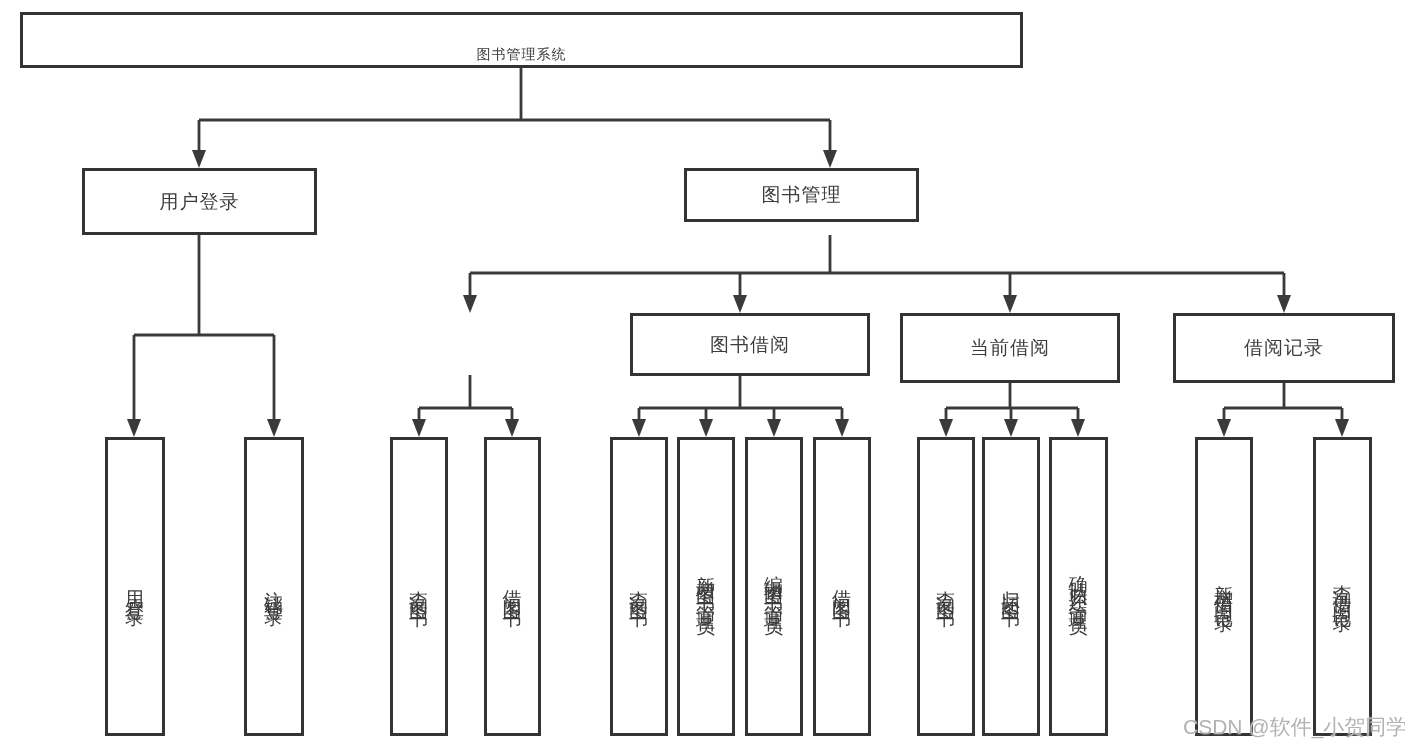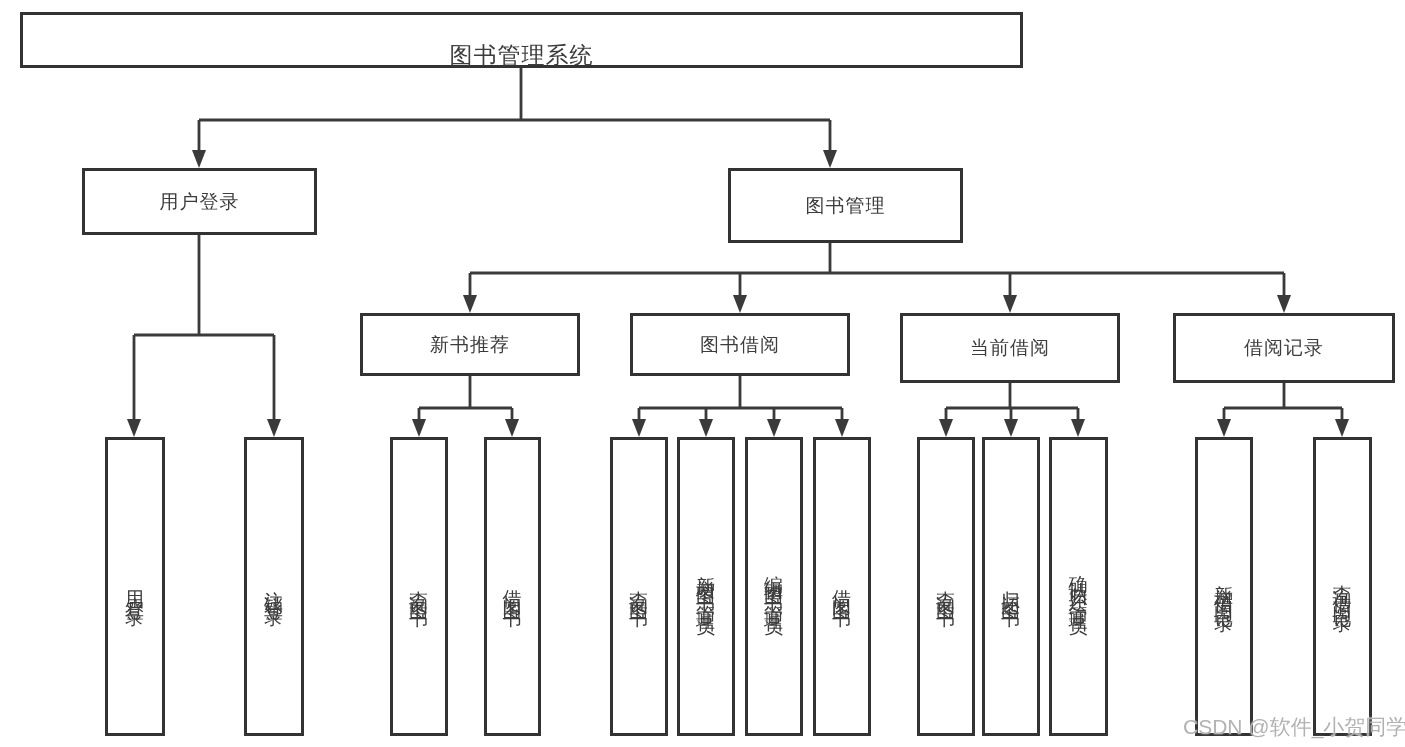"图书管理系统" .node.root span { font-size: 23px -> 14px }
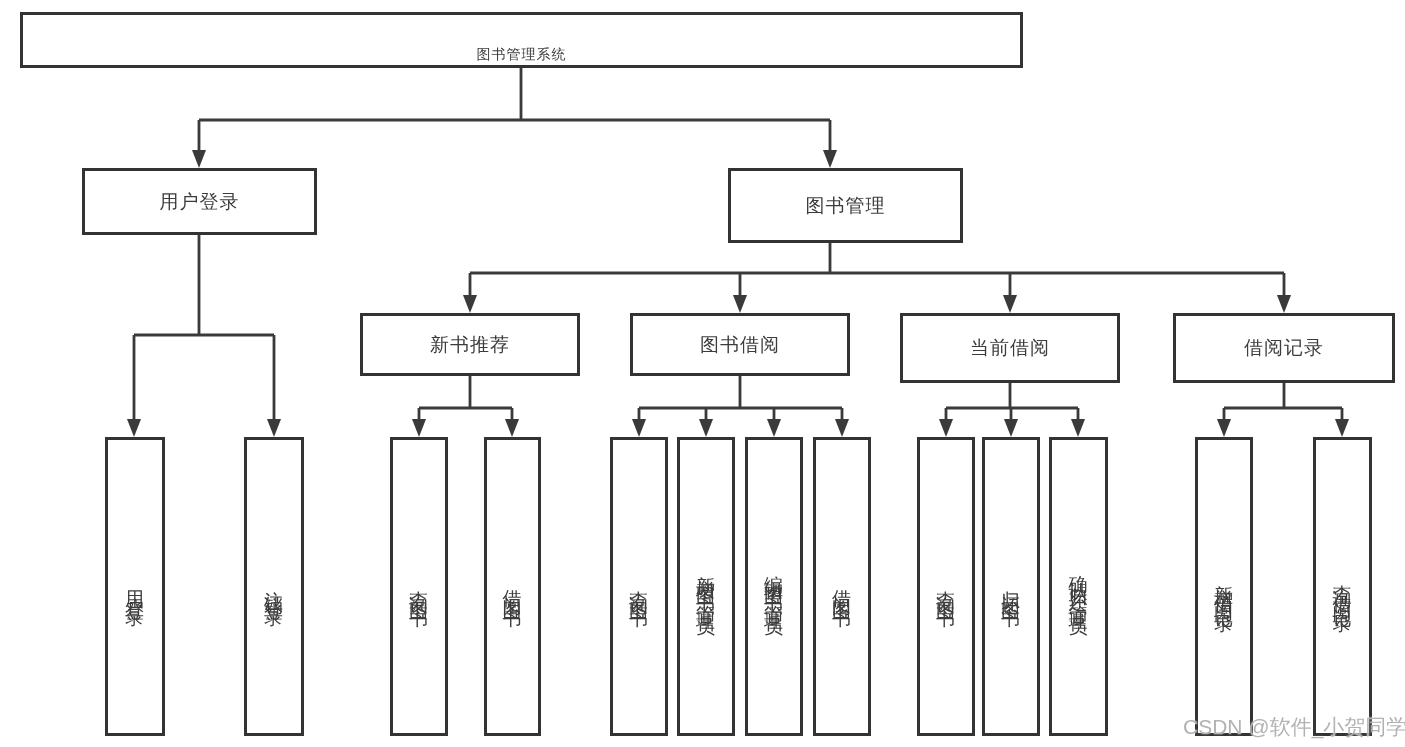"图书管理" div.node { height: 75px -> 54px; left: 728px -> 684px }
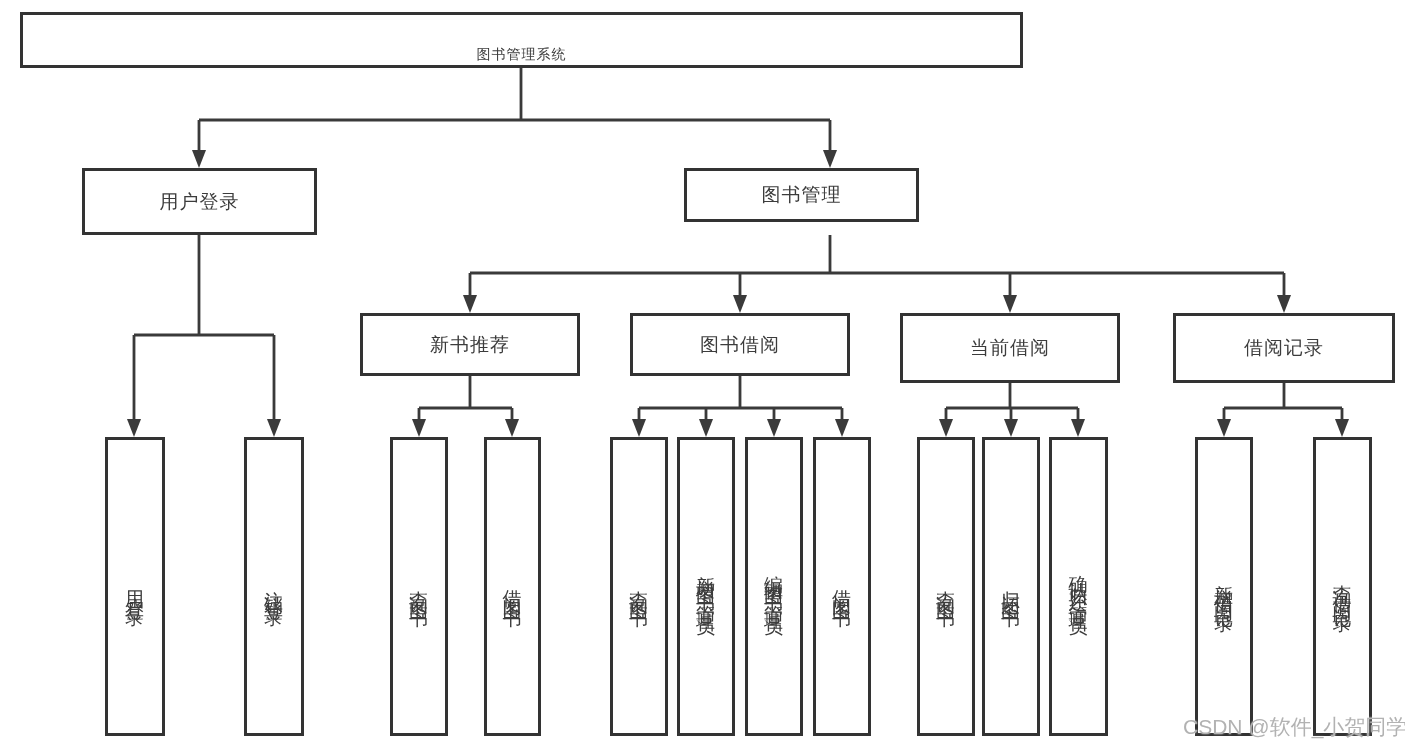"新书推荐" div.node { html: <div> <span>新书推荐</span> </div> -> none }
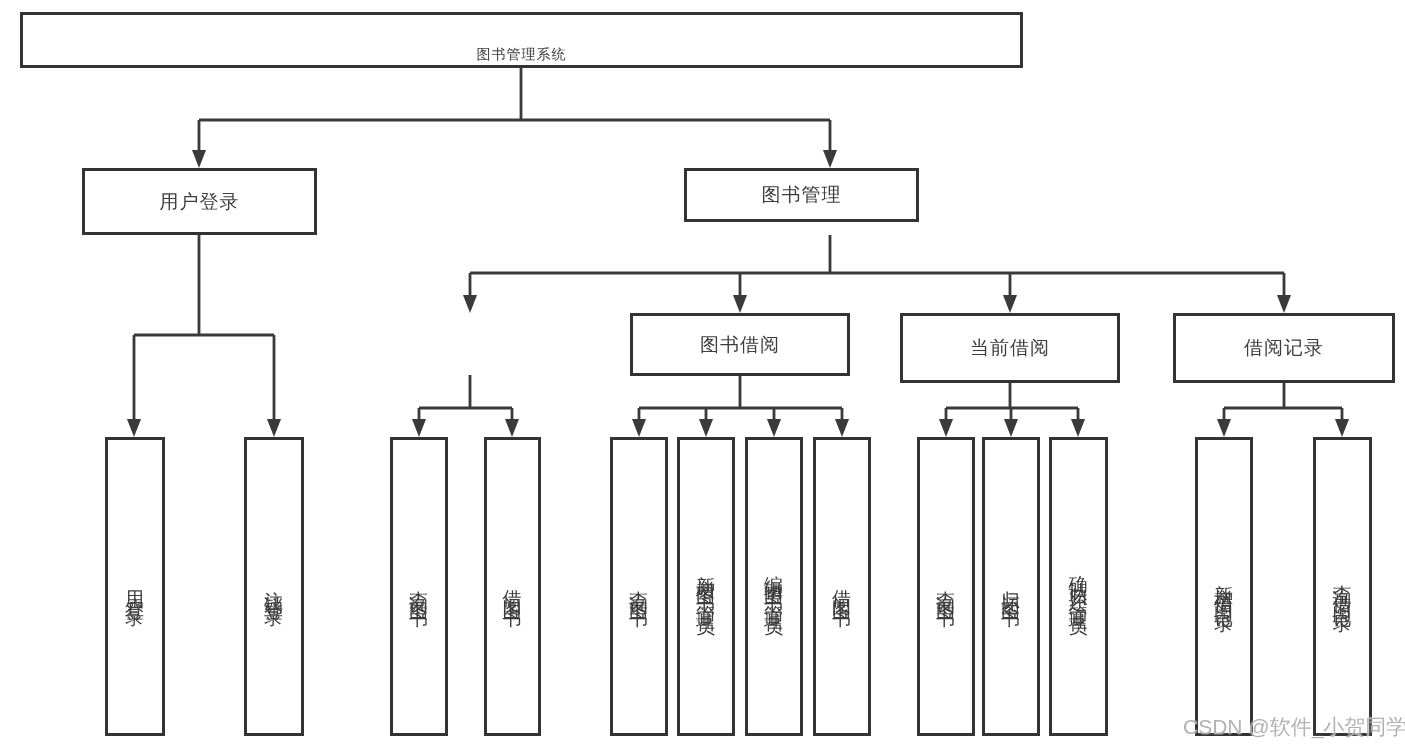"图书借阅" div.node { width: 220px -> 240px }
